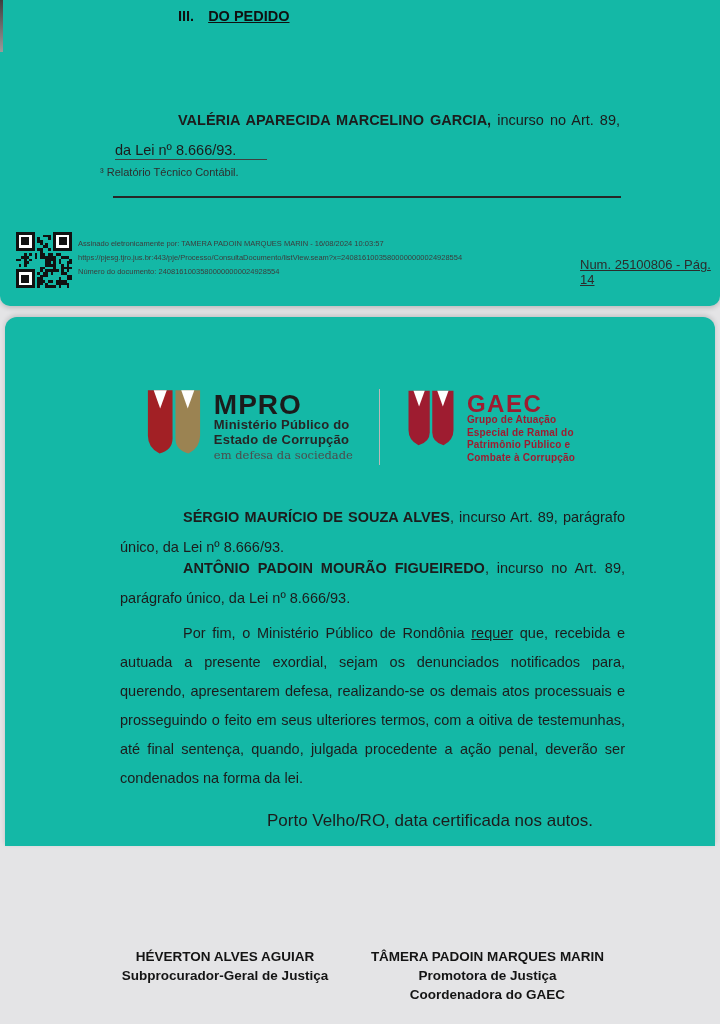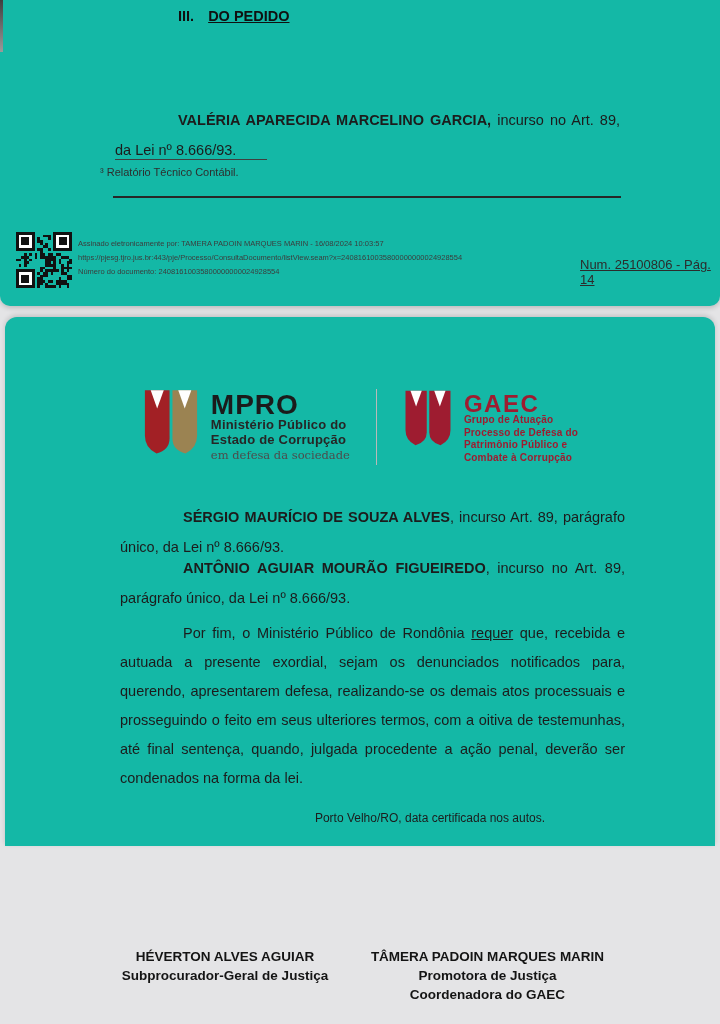"Processo de Defesa do" div.gaec-line { text: Processo de Defesa -> Especial de Ramal }
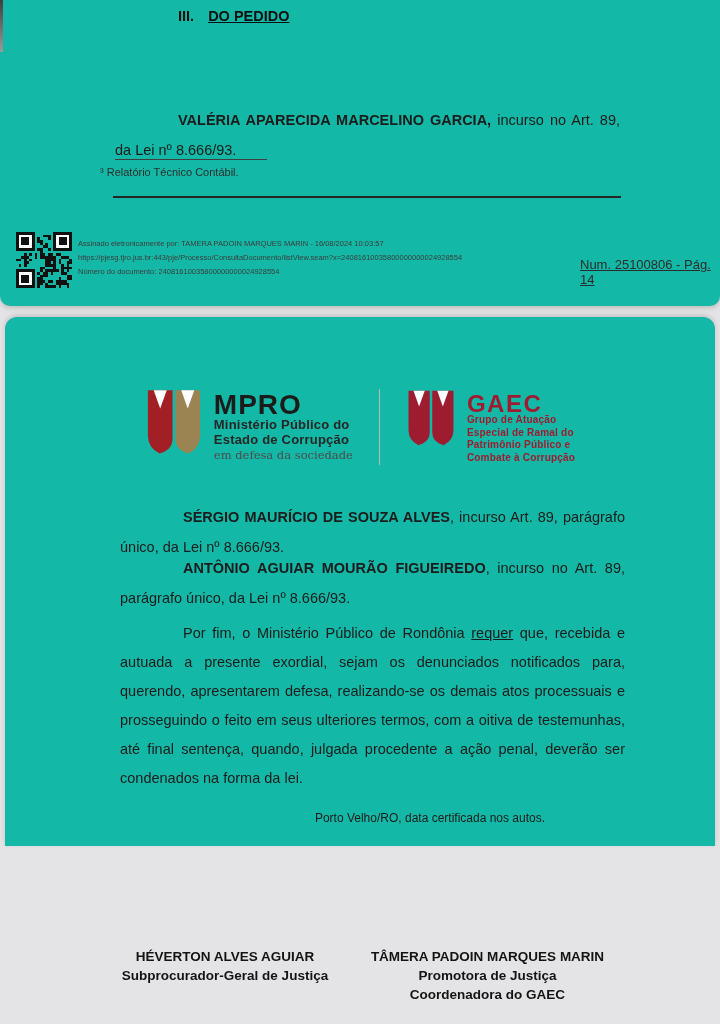"ANTÔNIO AGUIAR MOURÃO FIGUEIREDO" b { text: AGUIAR -> PADOIN }
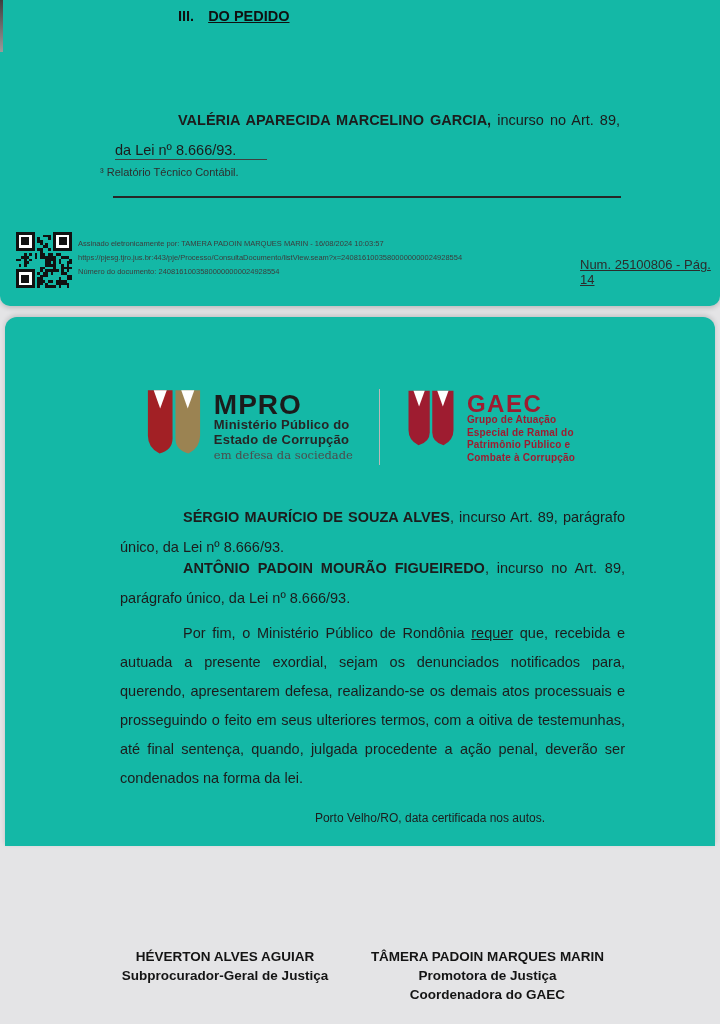"Porto Velho/RO, data certificada nos" .dateline { font-size: 12px -> 17px }
